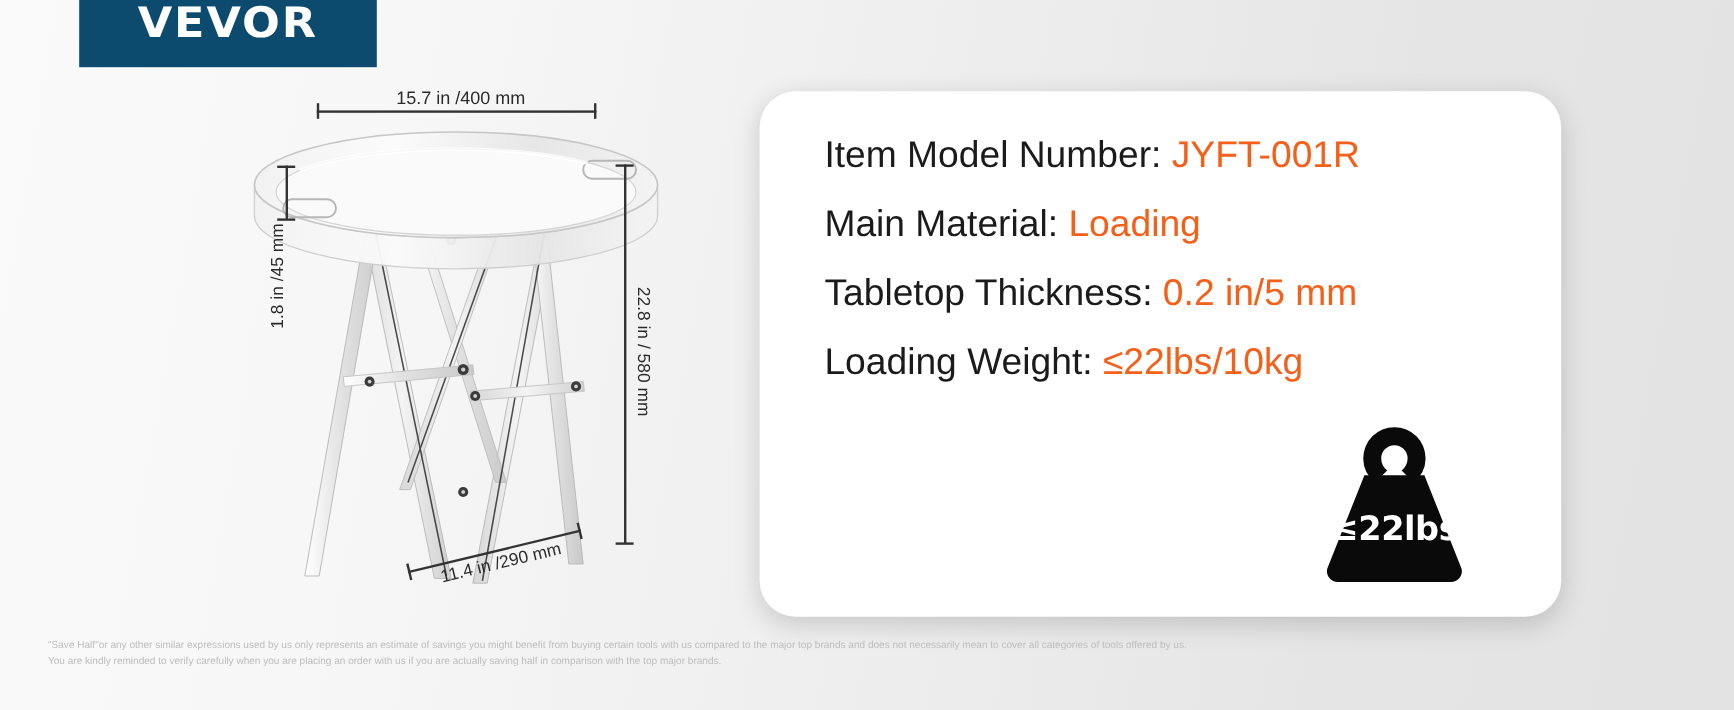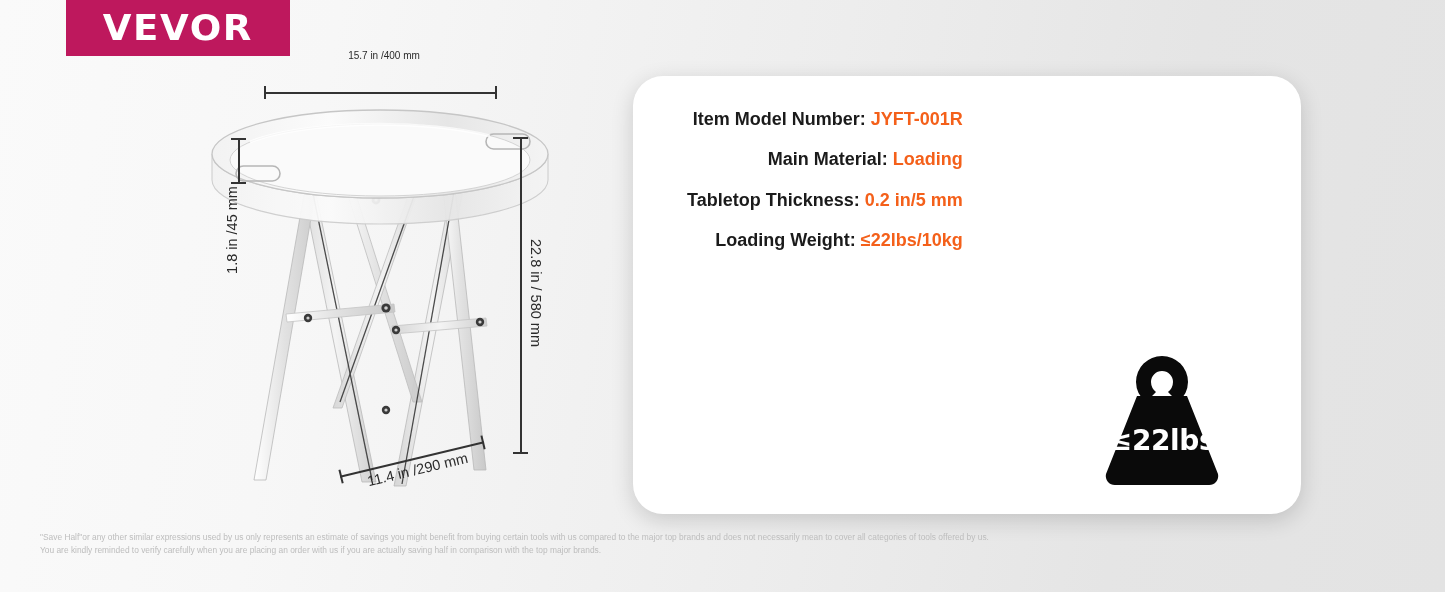"VEVOR" #logo { align-items: center -> none; background: #be185d -> #0c4a6e; width: 224px -> 248px }
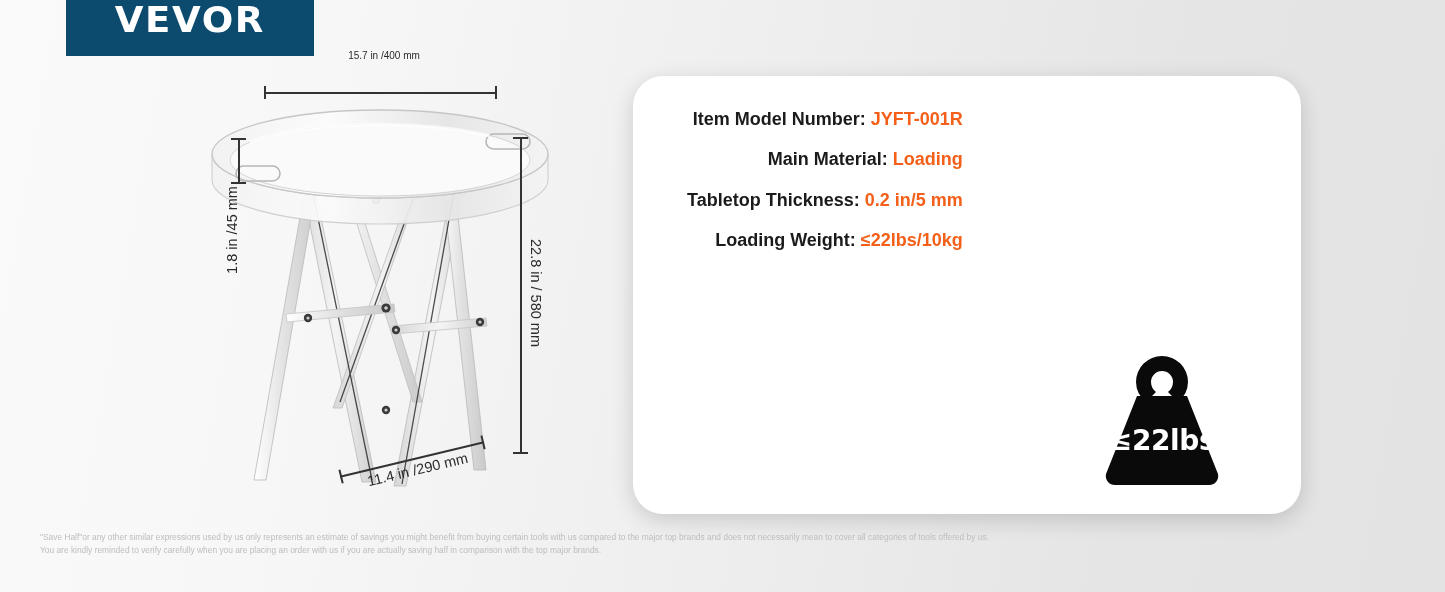"15.7 in /400 mm" #dim-top-label { font-size: 10px -> 15px; top: 0 -> 24px }
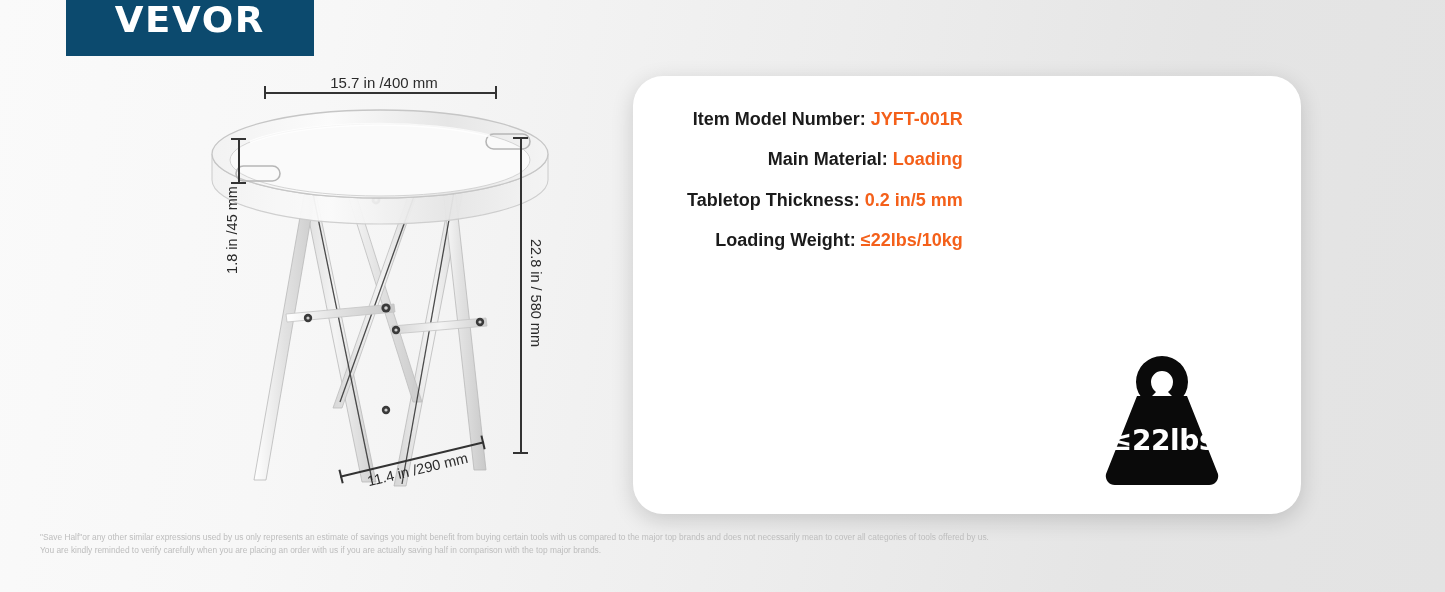"Item Model Number: JYFT-001R" .spec-row { font-size: 18px -> 31px; font-weight: bold -> normal; text-align: right -> none }
